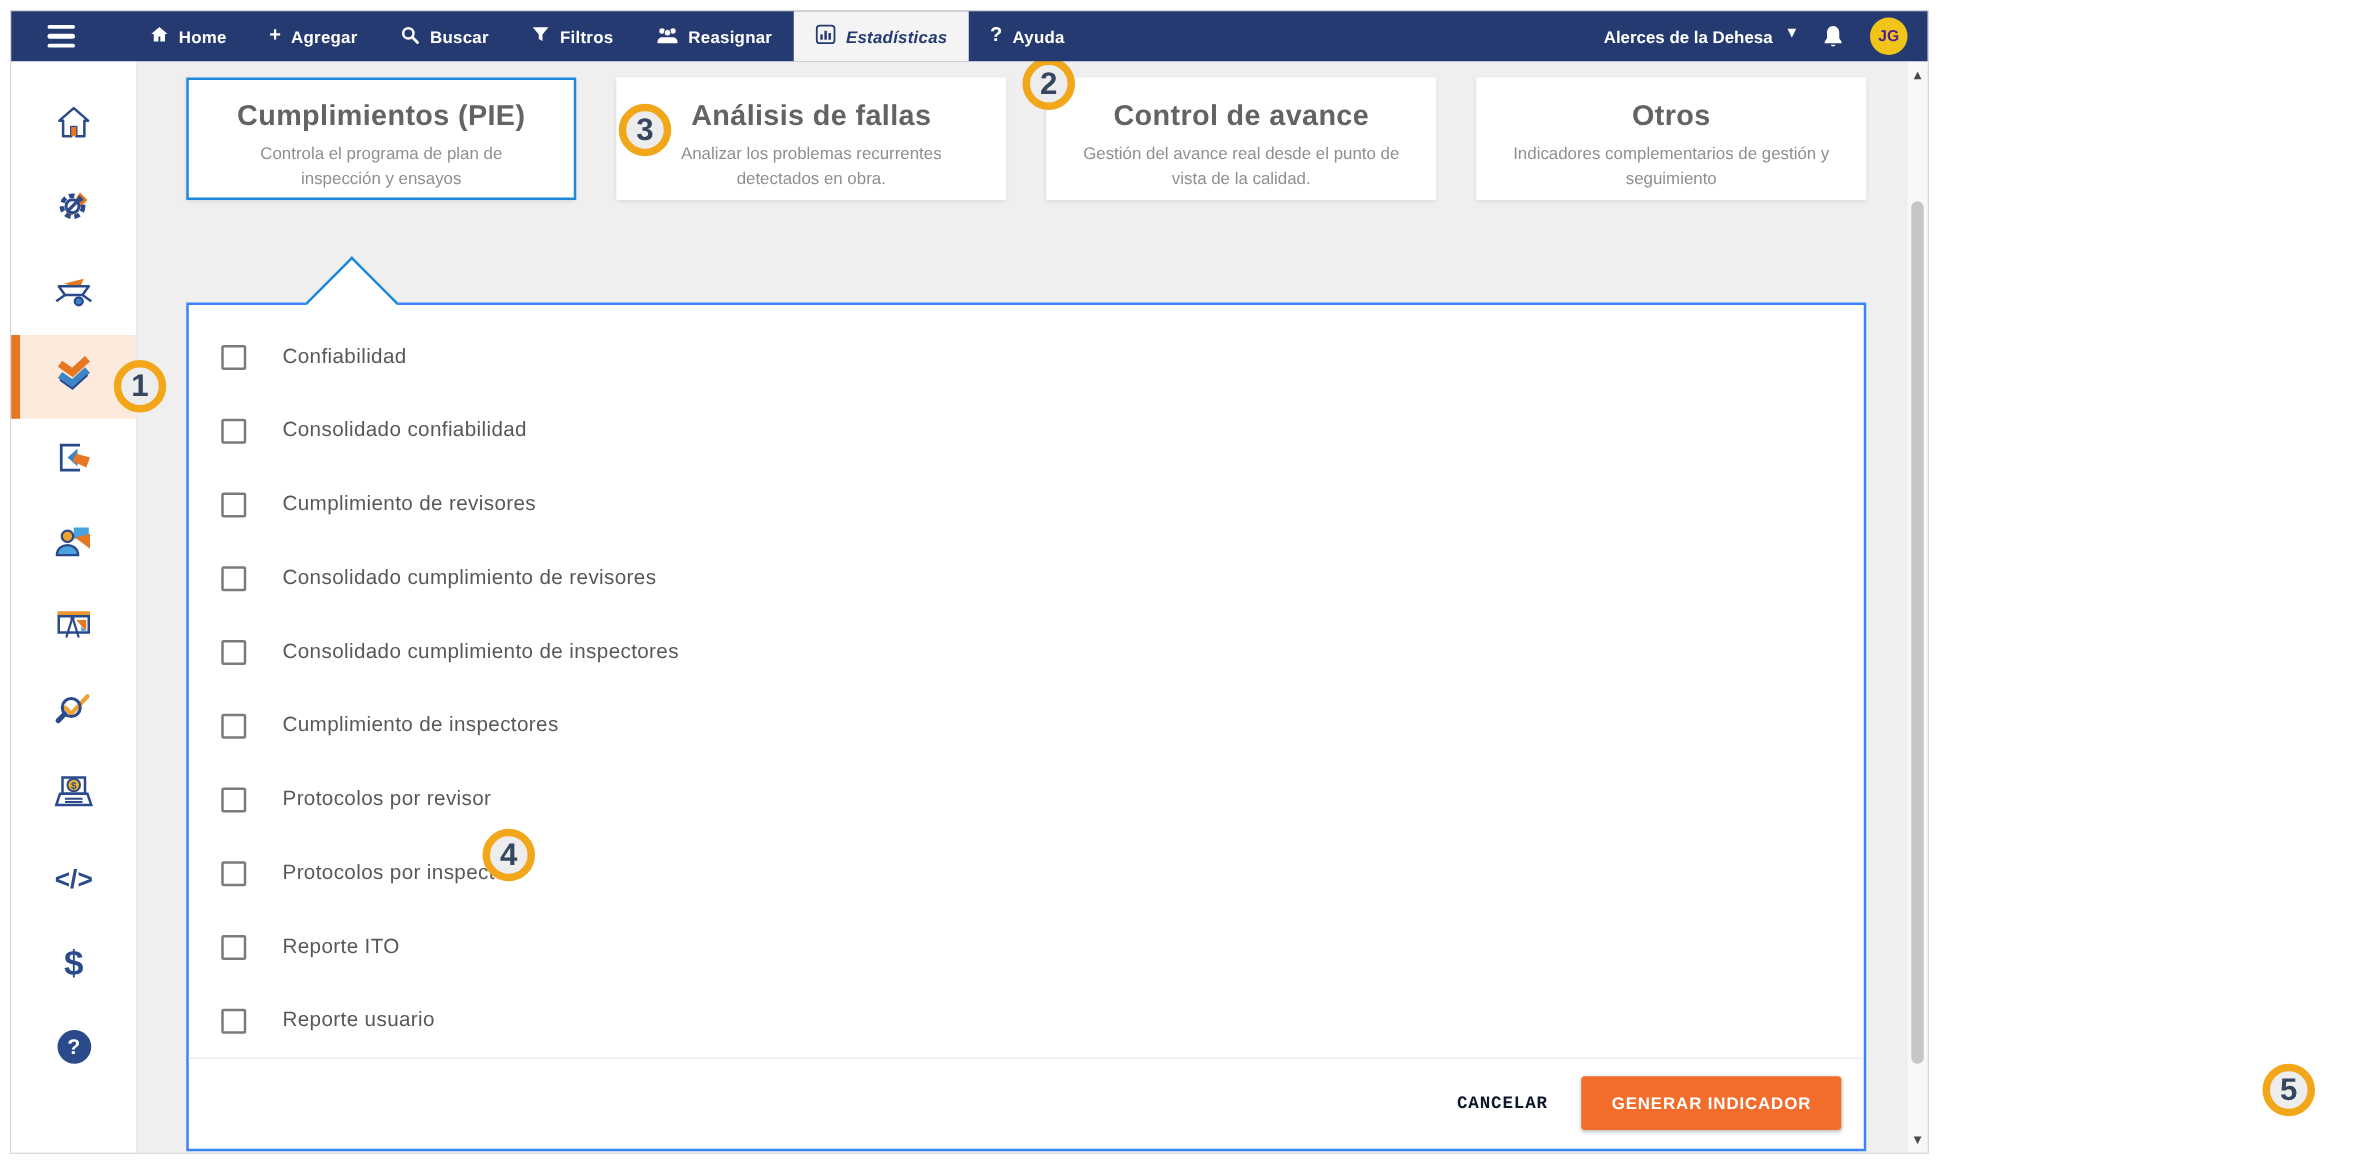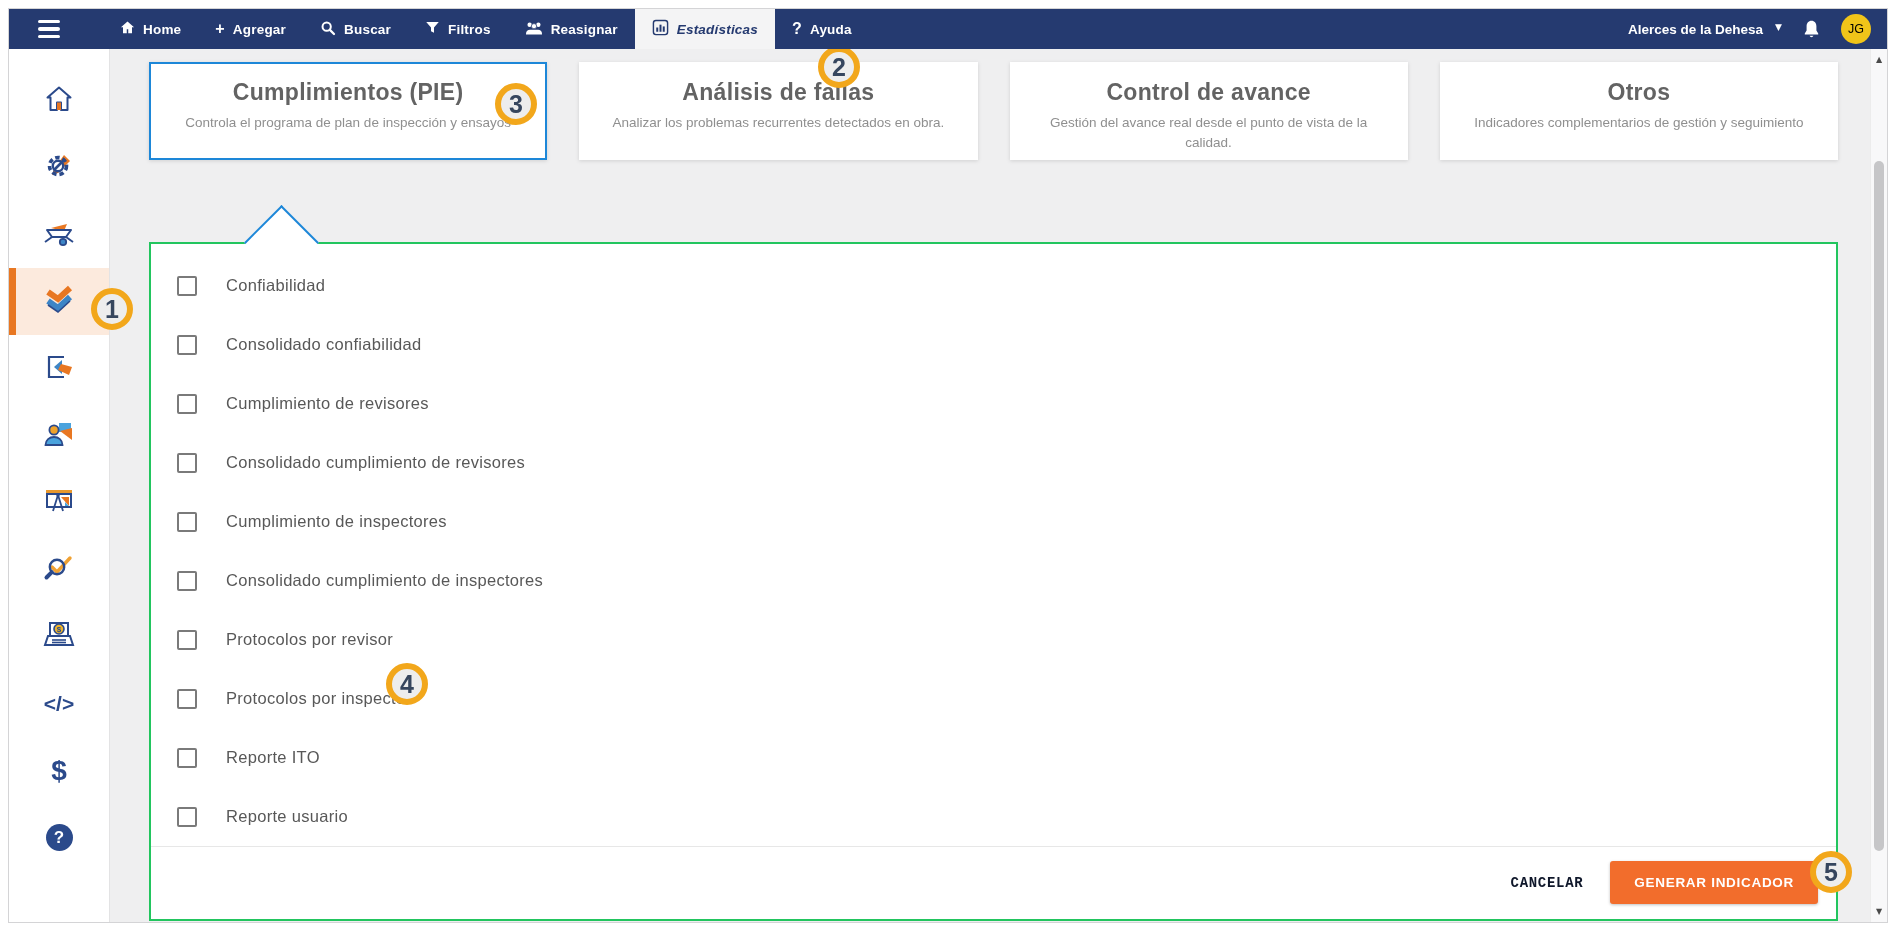"Home" .frame { width: 1880px -> 1535px }
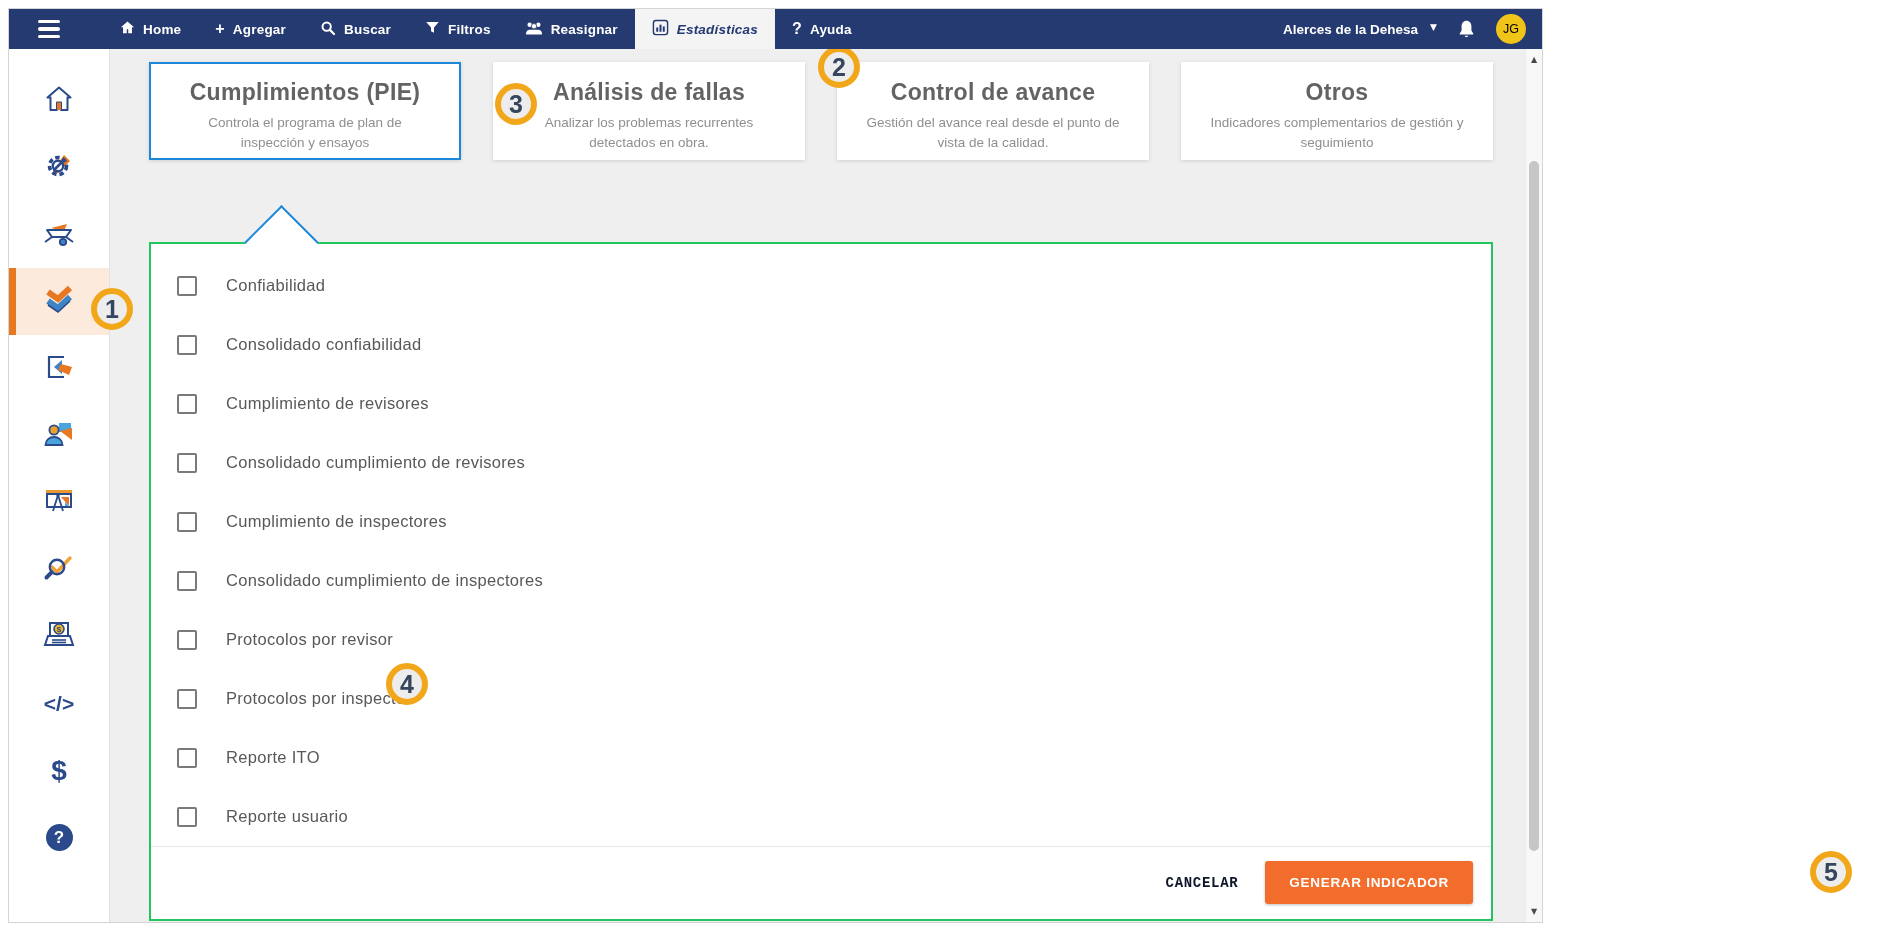"JG" .avatar { color: #000000 -> #4c1d95; font-weight: 400 -> 700 }
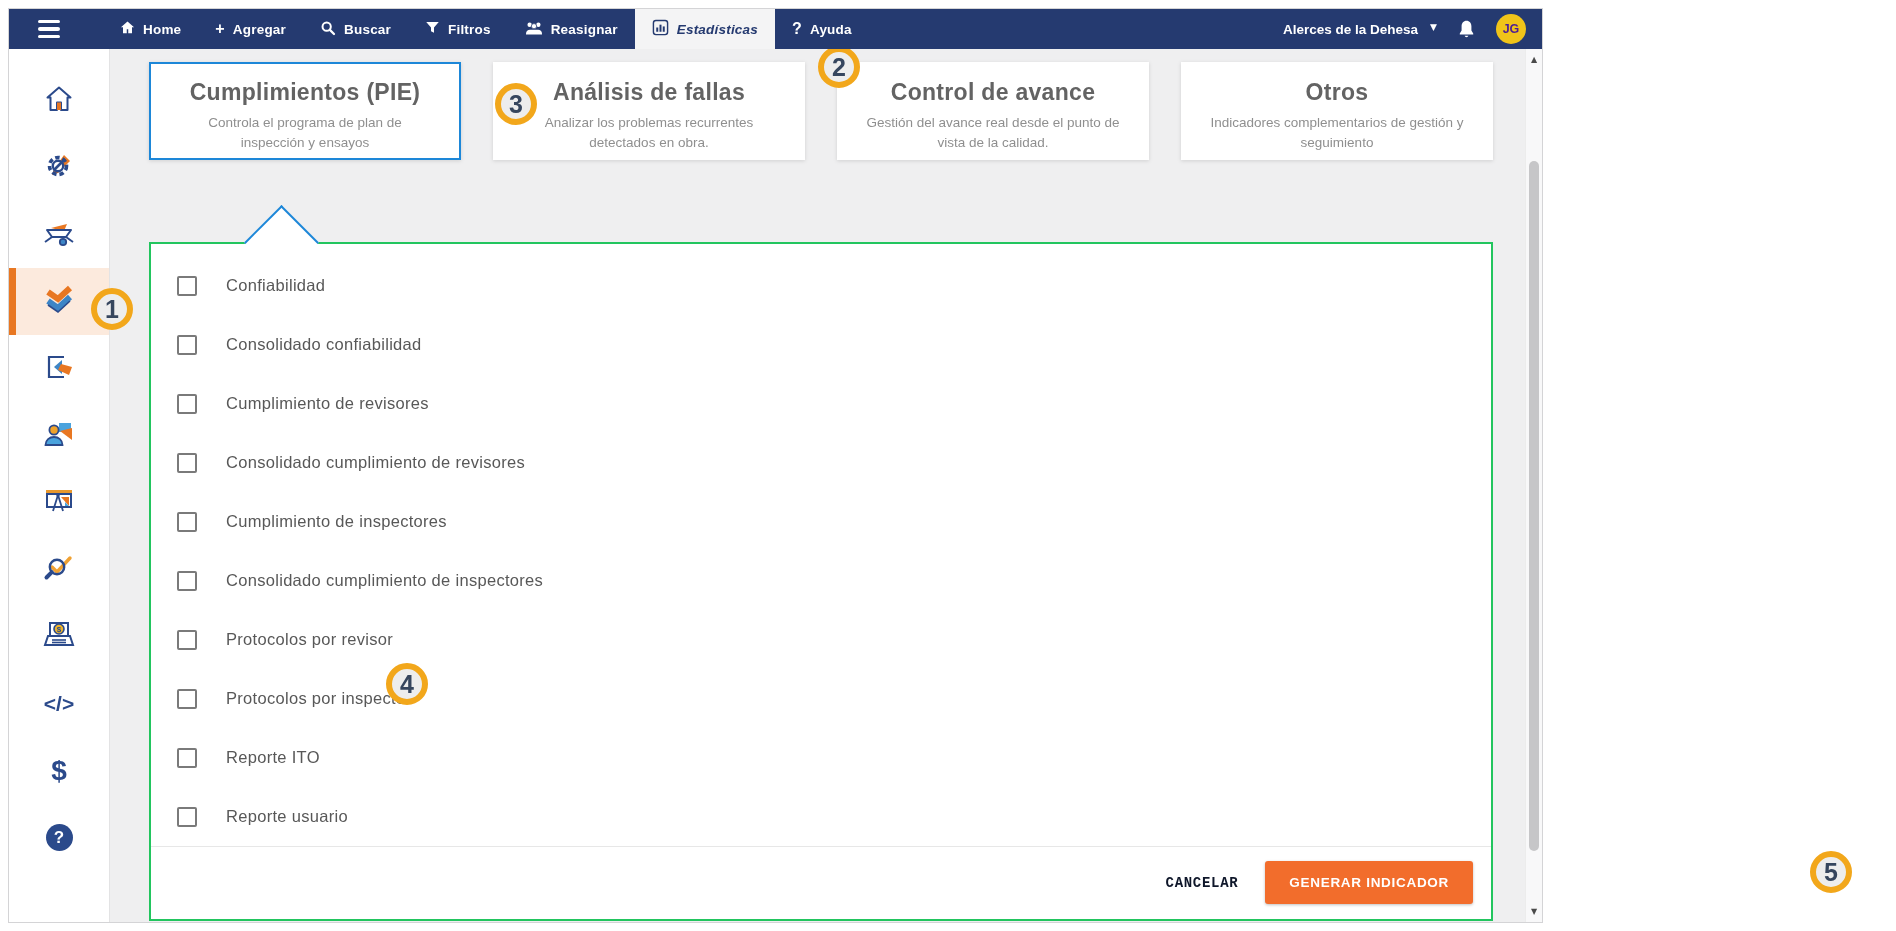"Confiabilidad" .panel { border: 2px solid #22c55e -> 2px solid #3b82f6 }
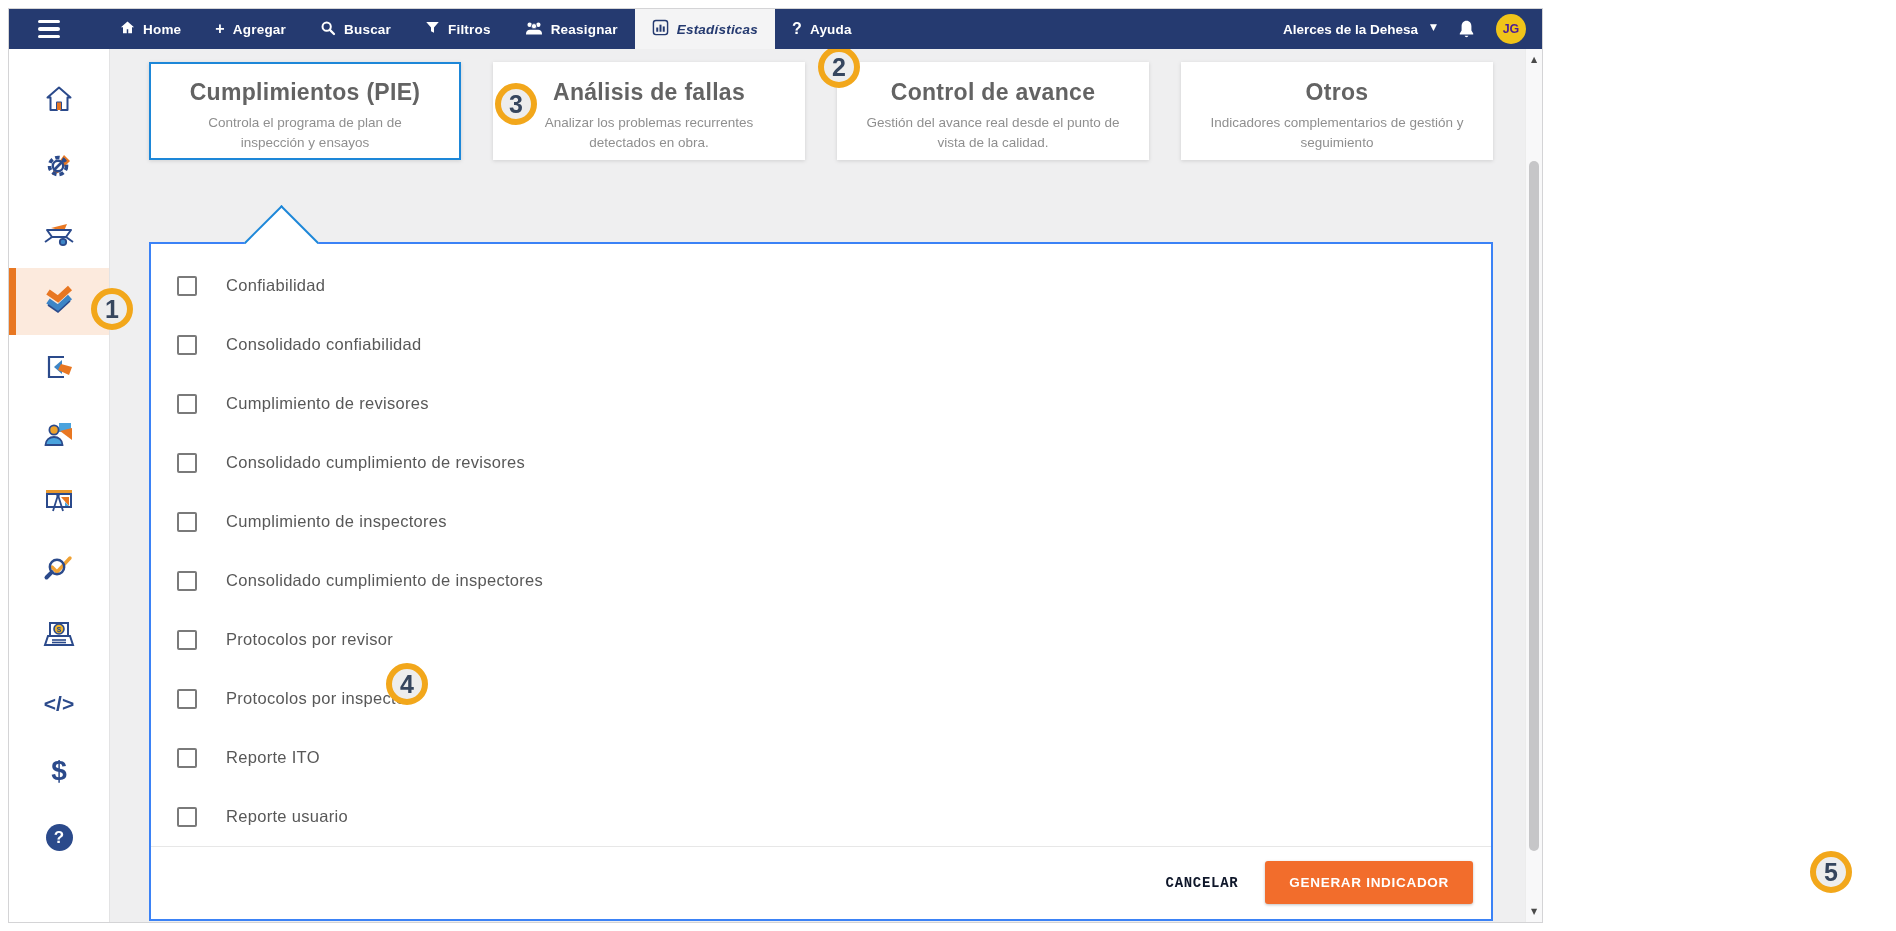"Cumplimiento de inspectores" label.row { order: before "Consolidado cumplimiento de inspectores" -> after "Consolidado cumplimiento de inspectores" }
